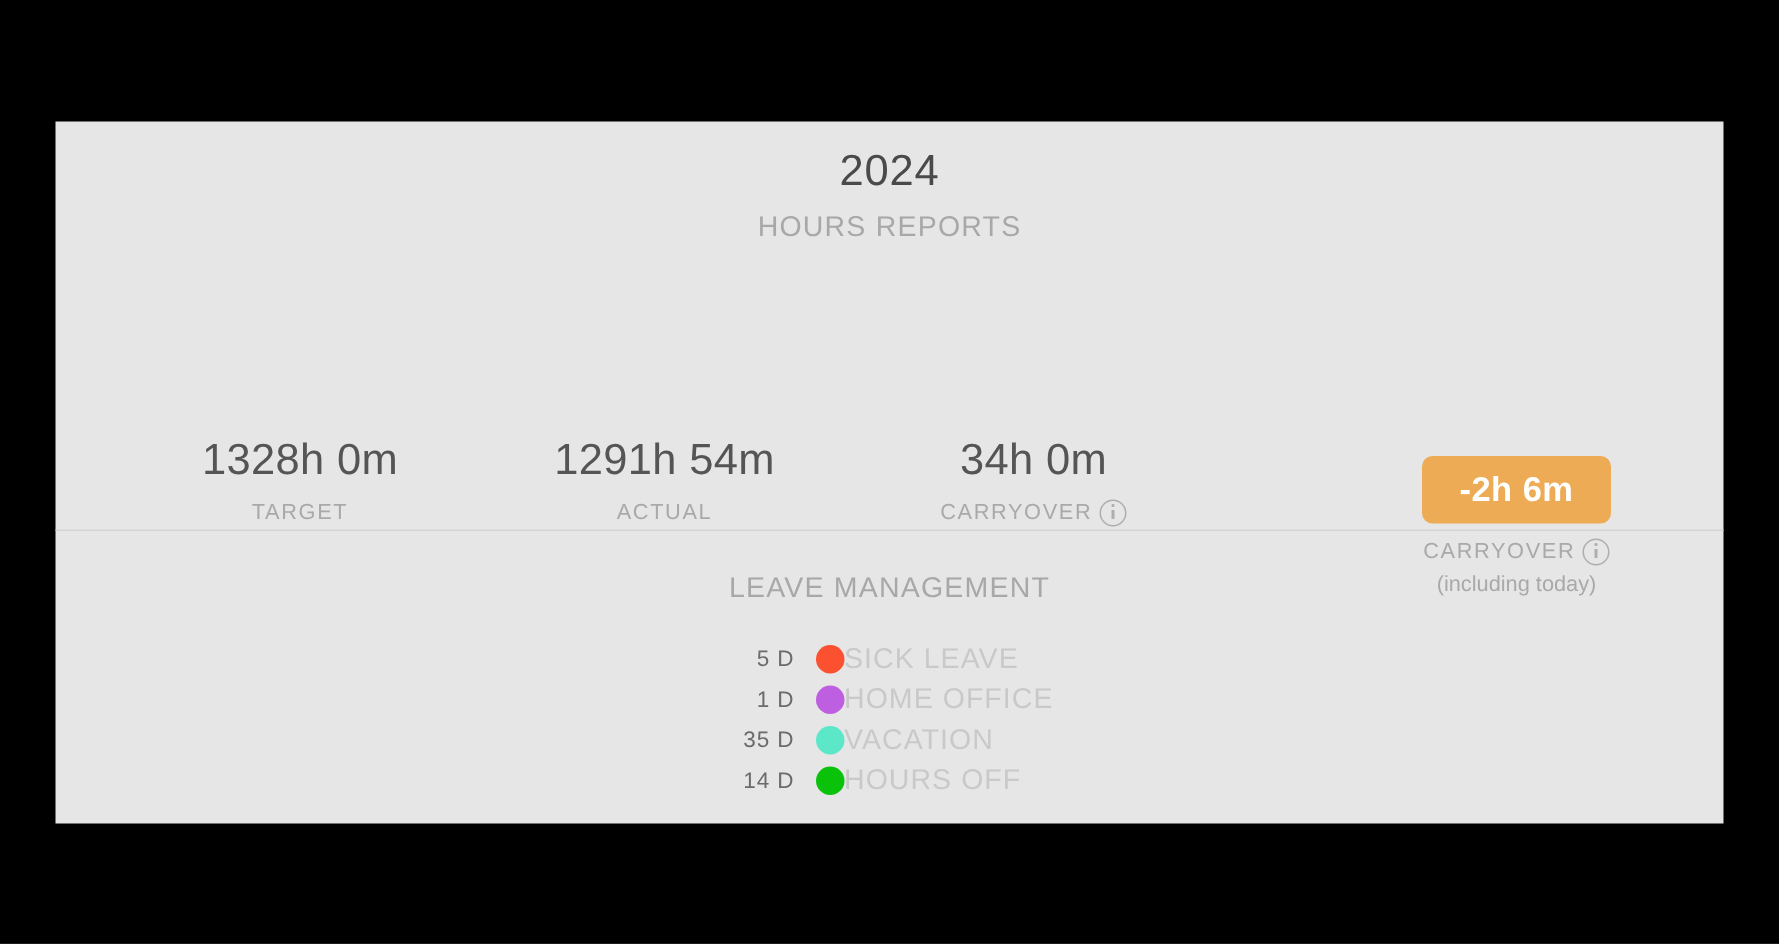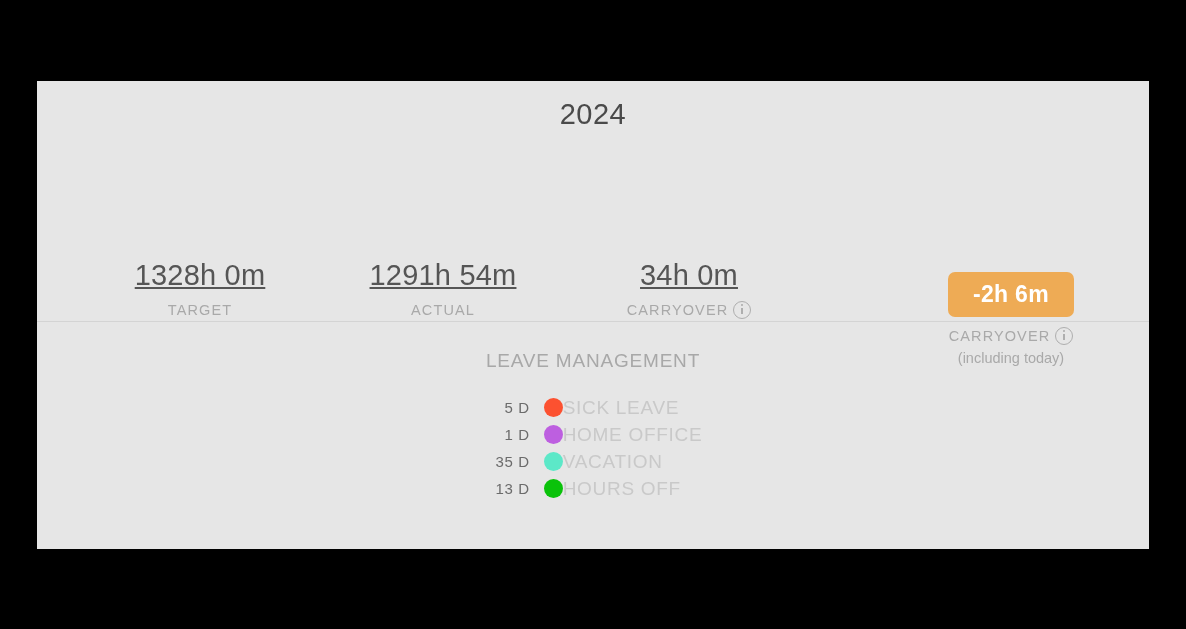"HOURS REPORTS" div.subtitle { html: none -> <div>HOURS REPORTS</div> }
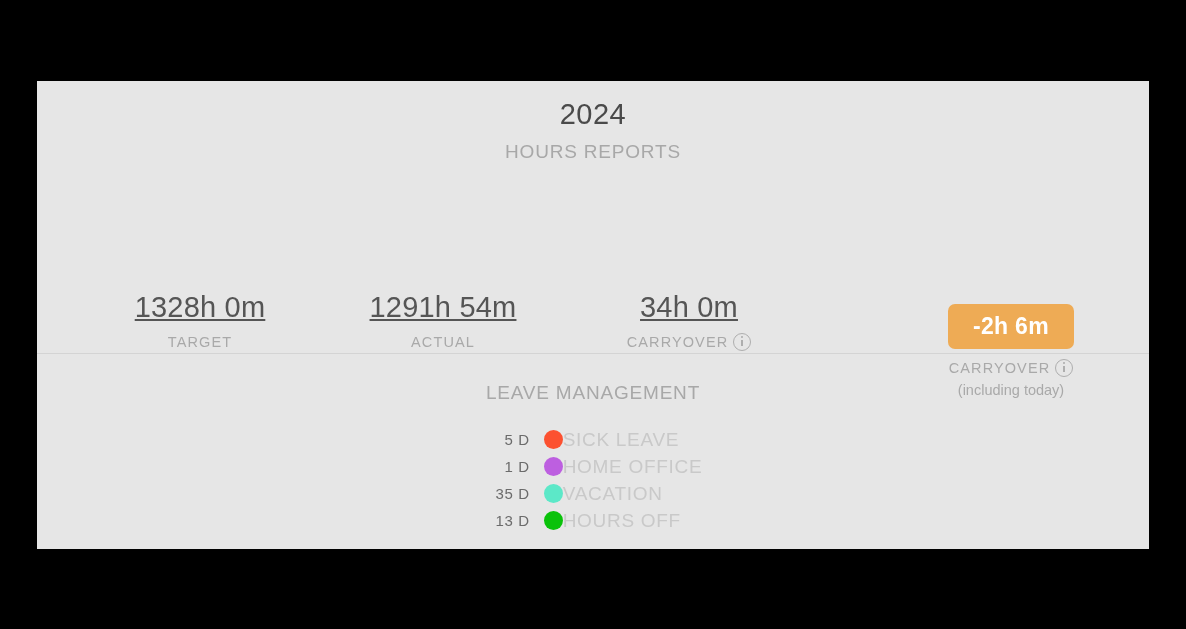"1328h 0m" .stat-value { text-decoration: underline -> none }
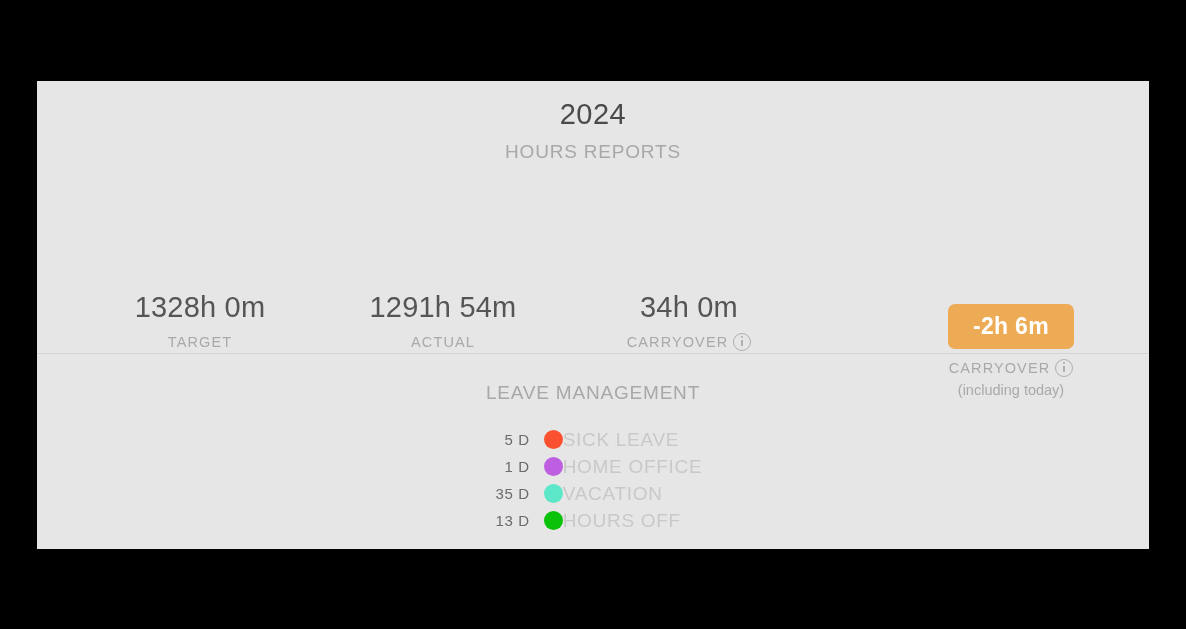"13 D" span.leave-days { text: 13 -> 14 }
